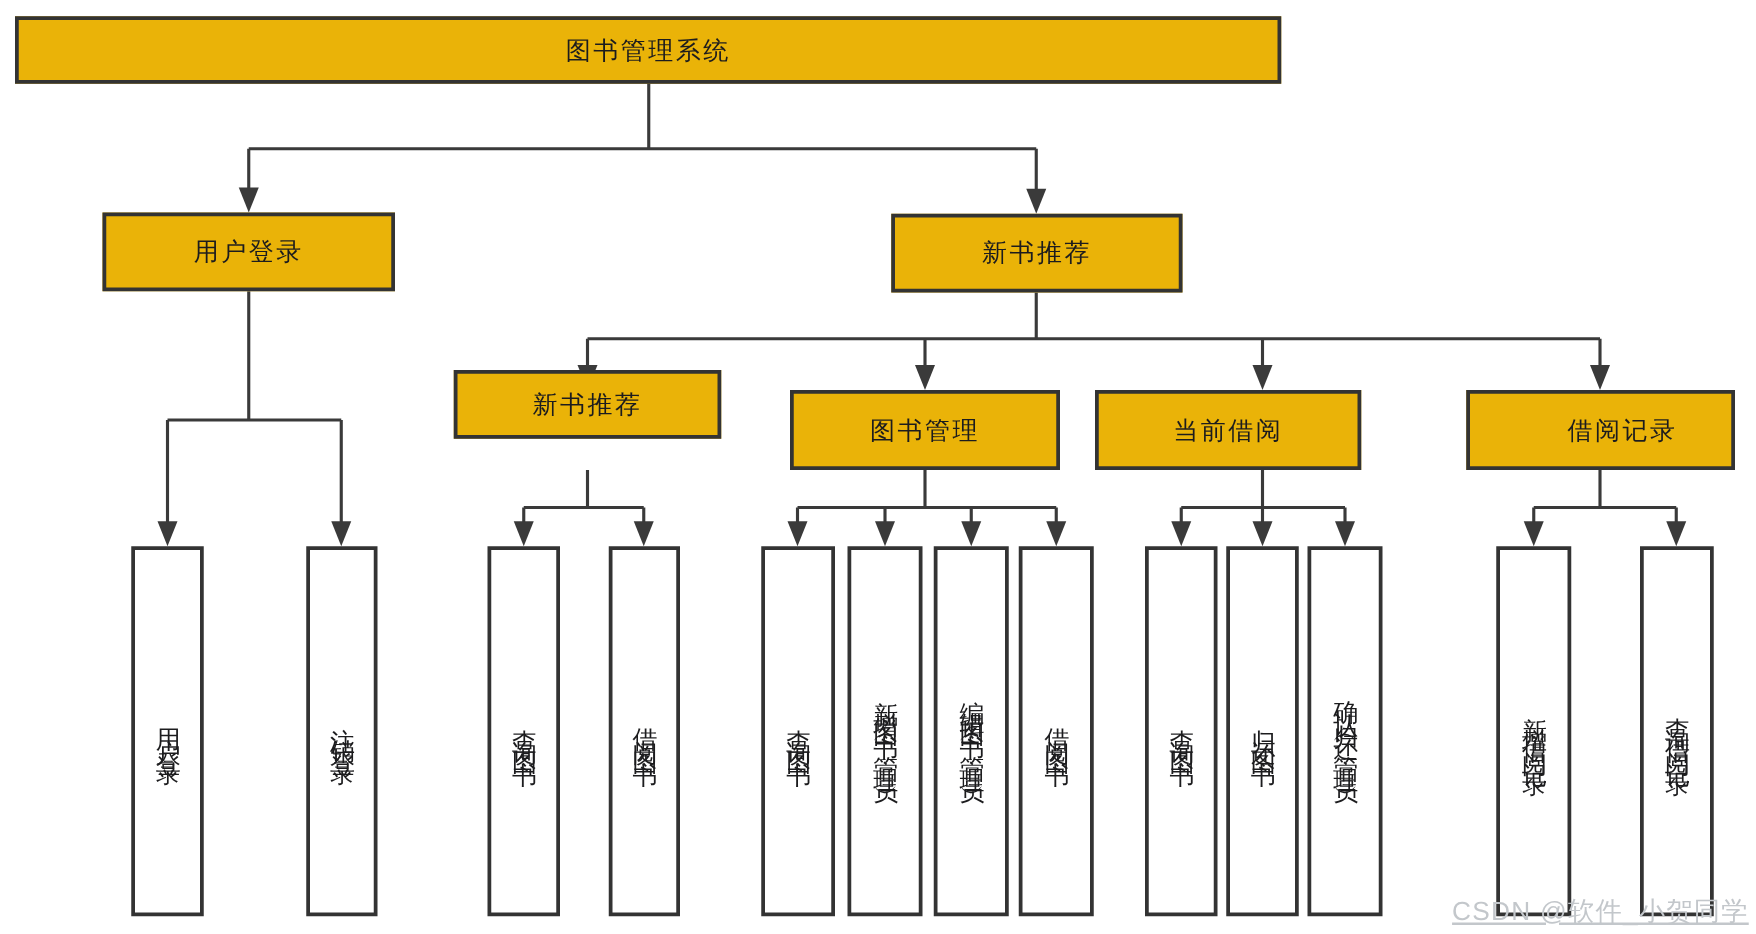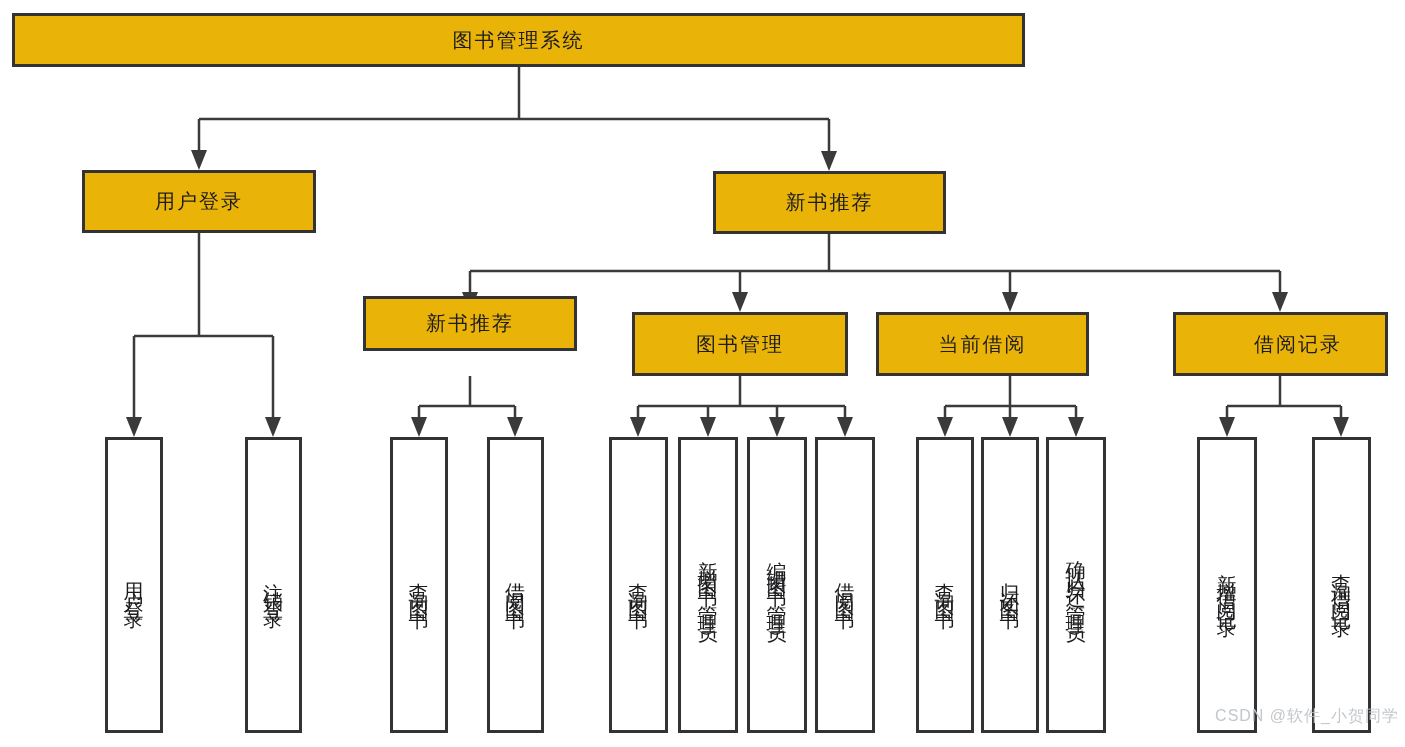"CSDN @软件_小贺同学" .watermark { bottom: 20px -> 4px; font-size: 16px -> 21px; text-decoration: none -> underline }
